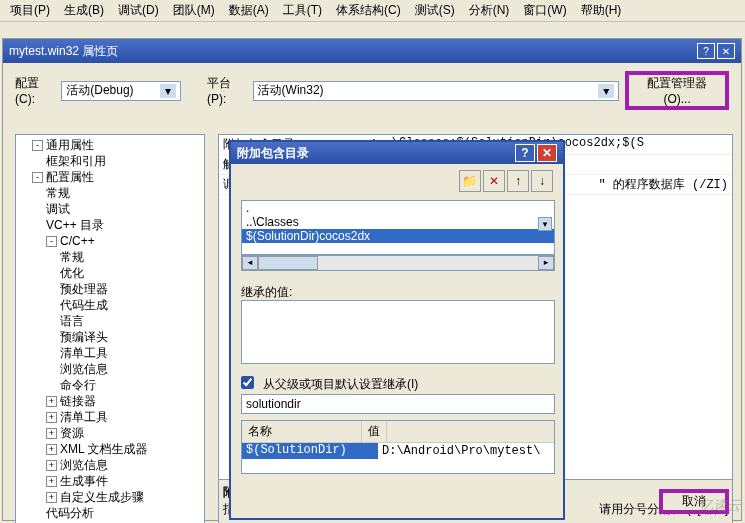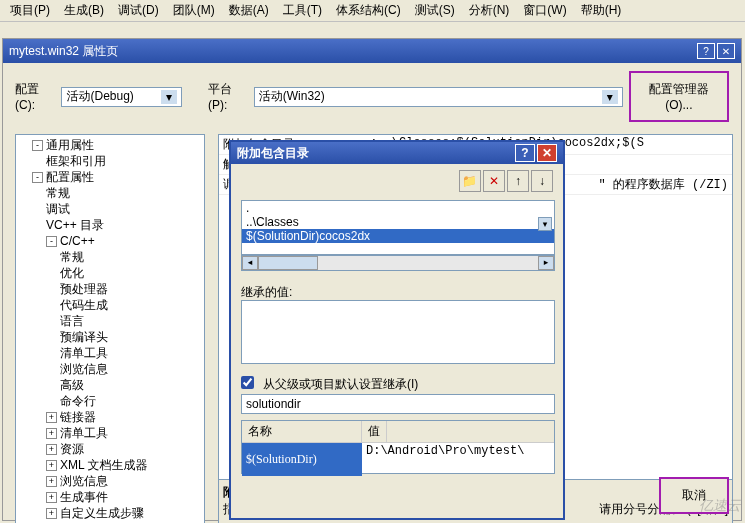"配置管理器(O)..." .btn { border: 2px solid #a21caf -> 4px solid #a21caf; padding: 8px 8px -> 0 8px }
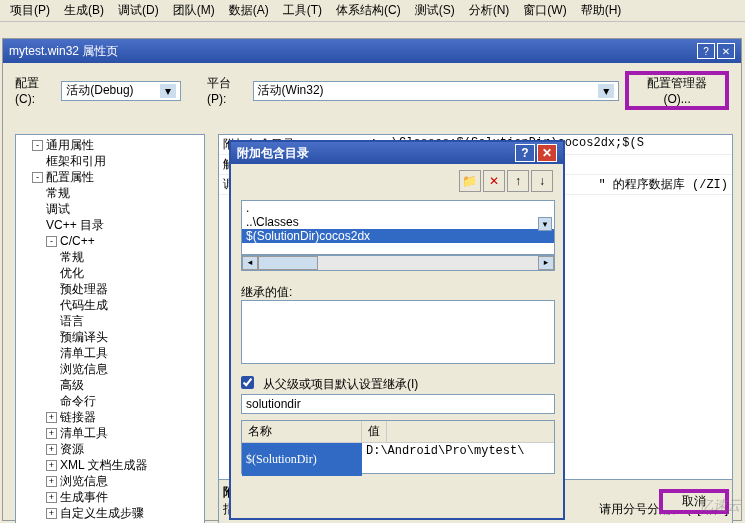"高级" li { html: <li><span>高级</span></li> -> none }
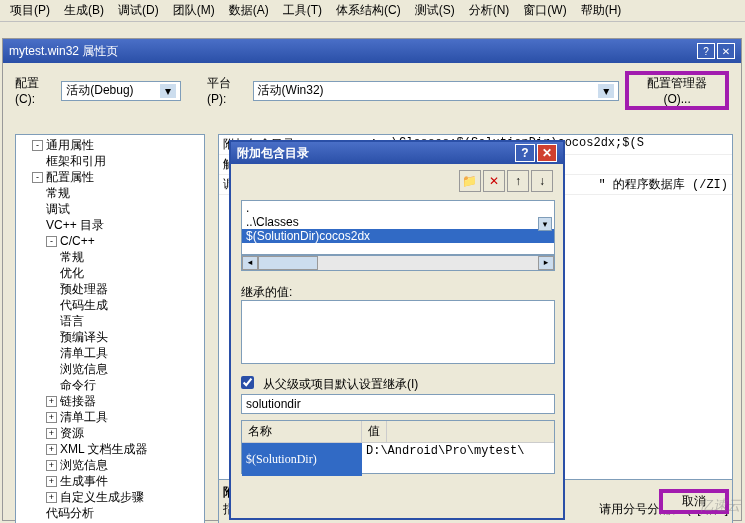"$(SolutionDir)" .macrobox .mrow span:first-child { font-family: Liberation Serif, serif -> Liberation Mono, monospace; padding: 9px 4px -> 0 4px; width: 120px -> 136px }
